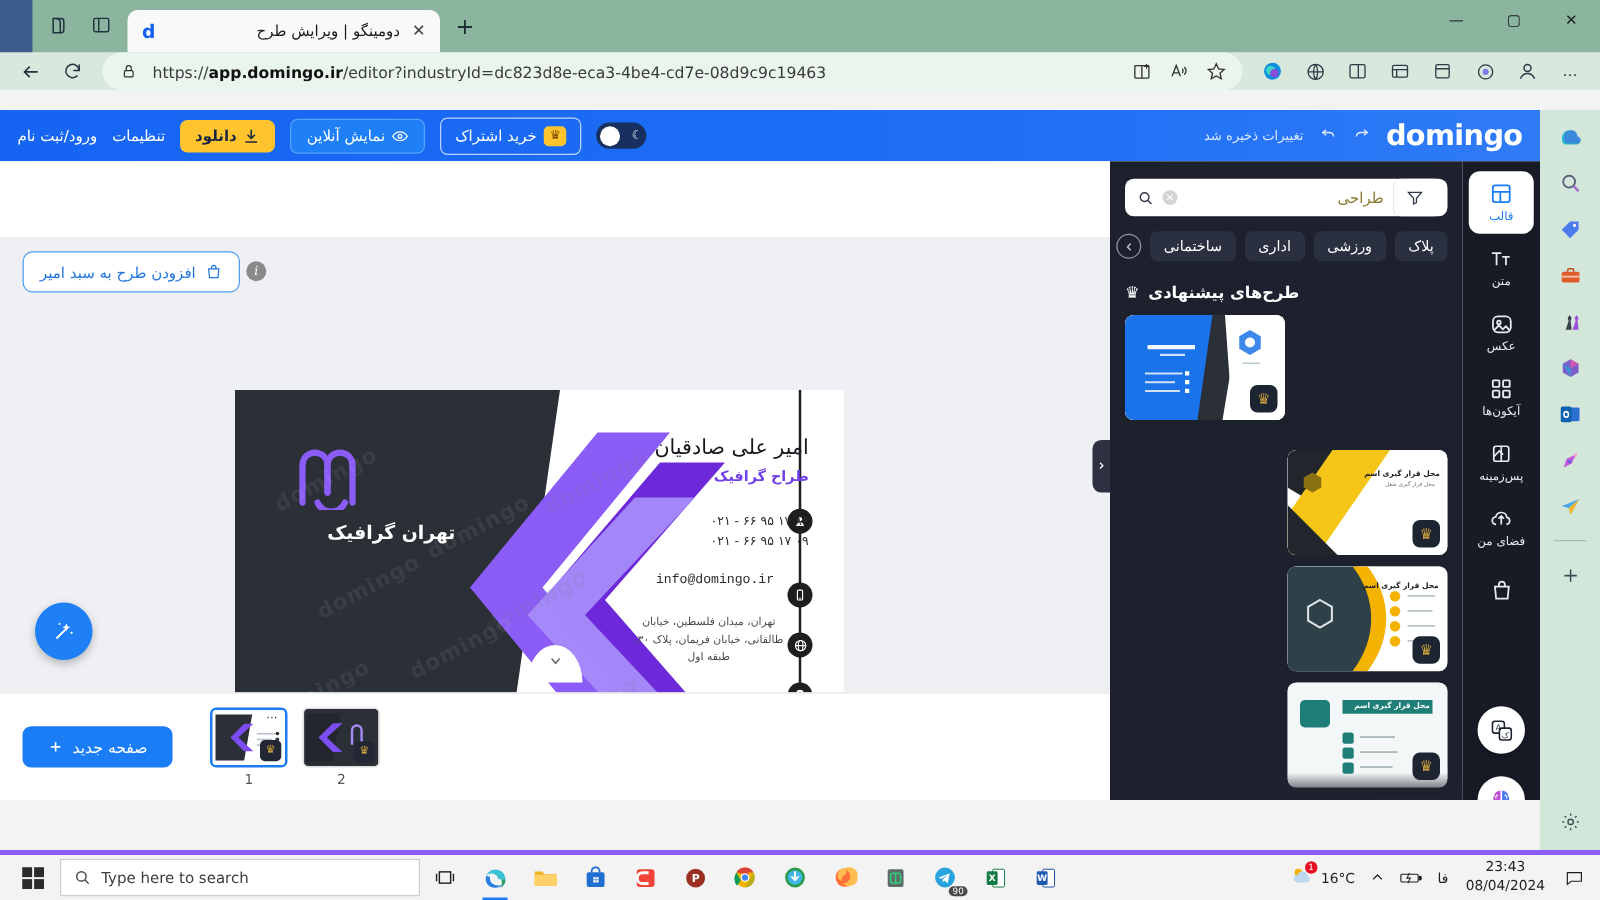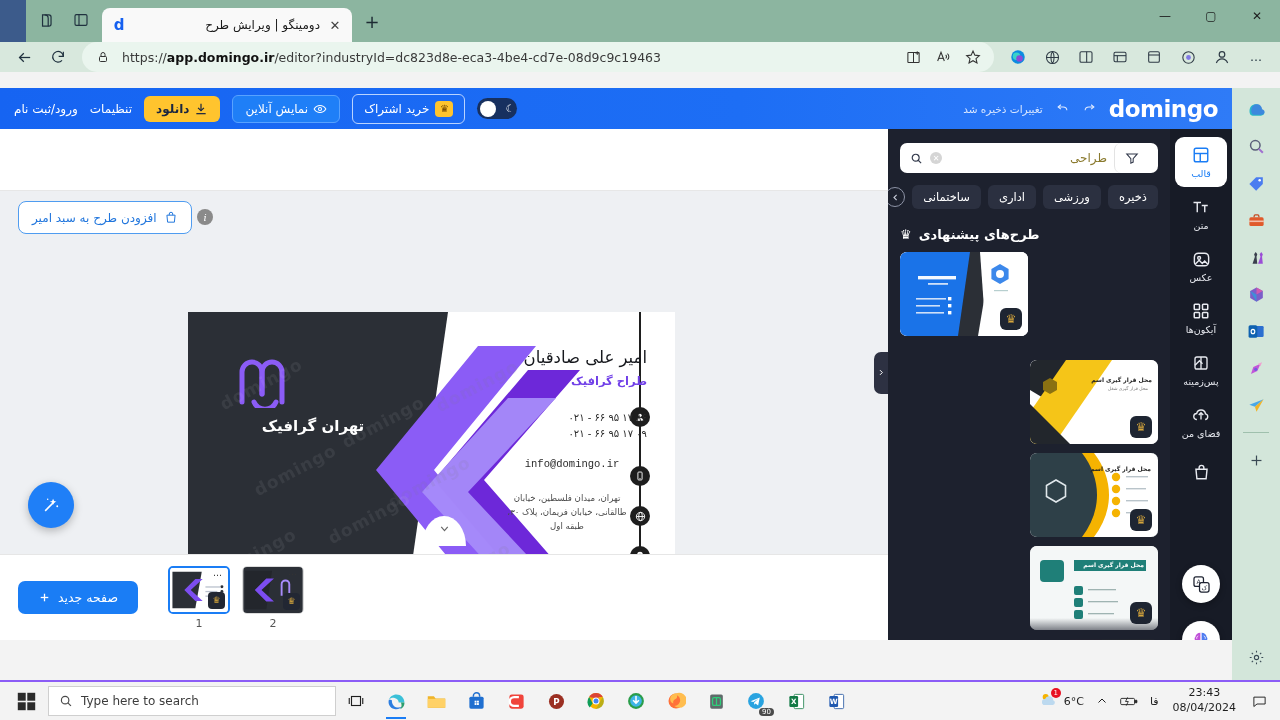"ذخیره" div.chip { text: ذخیره -> پلاک }
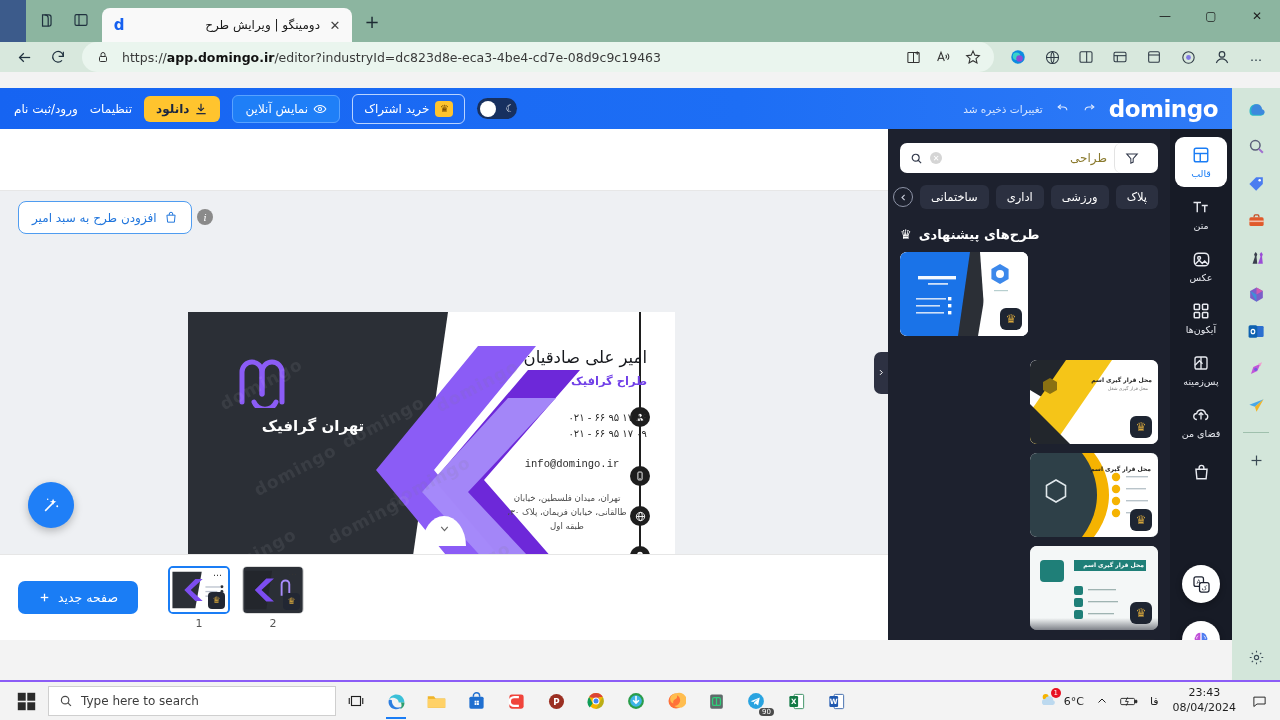"Type here to search" .taskbar { border-top: 2px solid #8b5cf6 -> 4px solid #8b5cf6 }
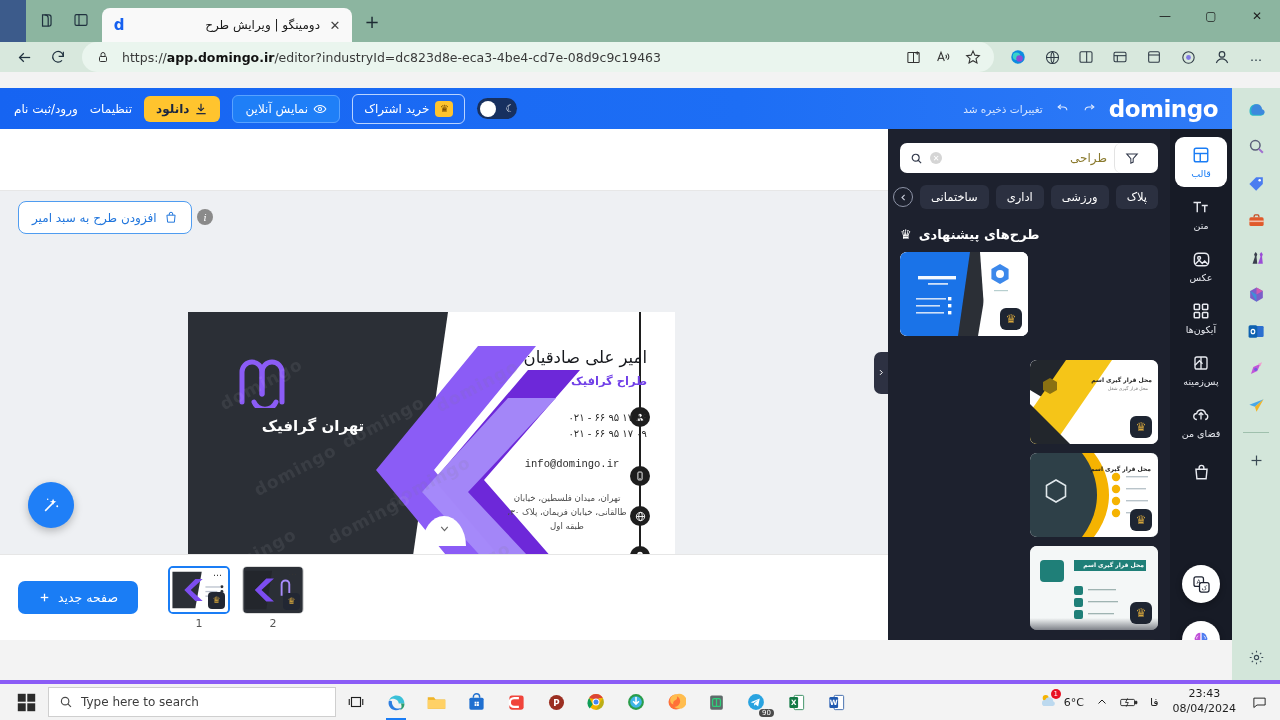"6°C" span { text: 6 -> 16 }
